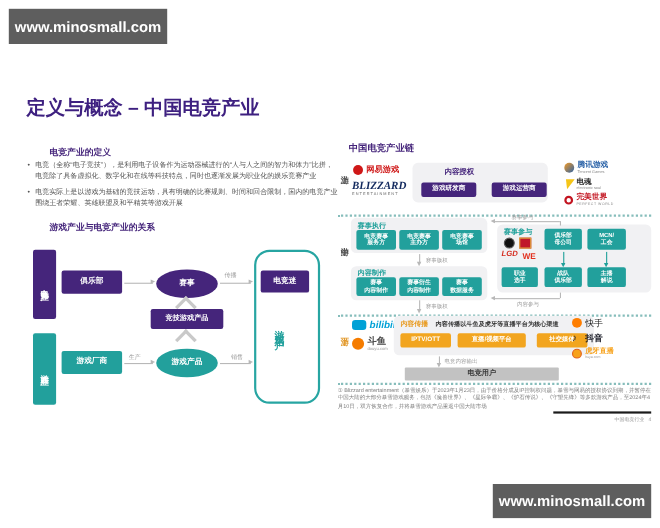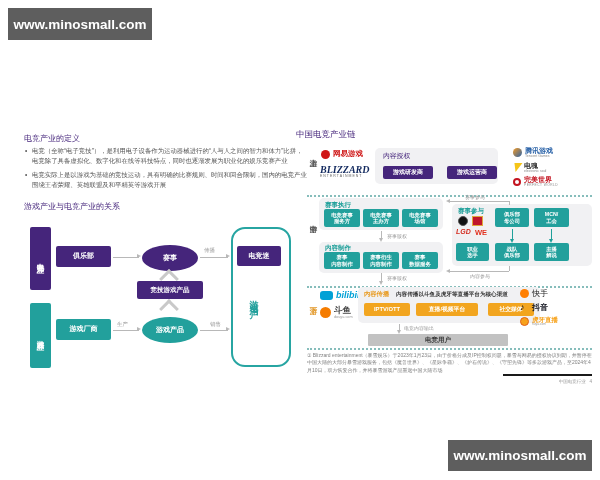"定义与概念 – 中国电竞产业" div.abs { html: none -> <div>定义与概念 – 中国电竞产业</div> }
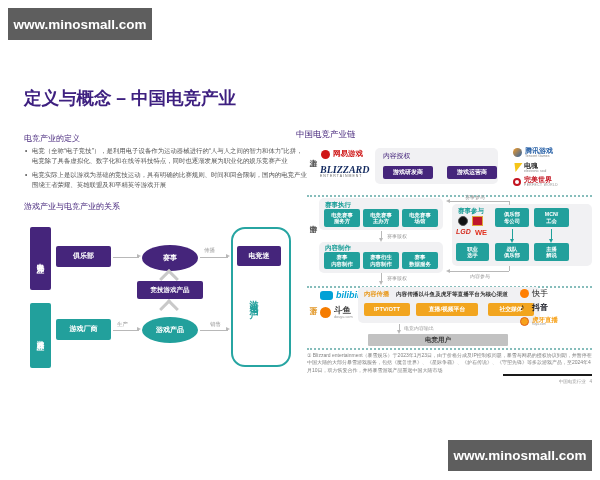"电竞产业的定义" .h-pur { font-weight: normal -> bold; margin-left: none -> 21px }
